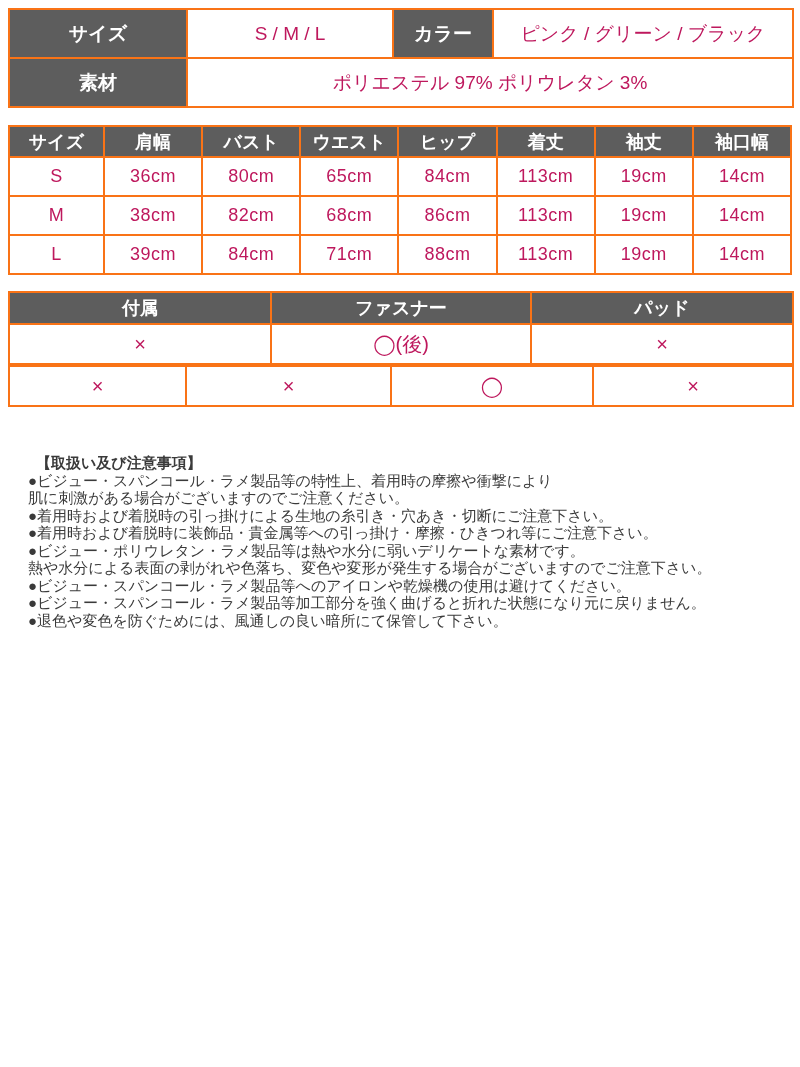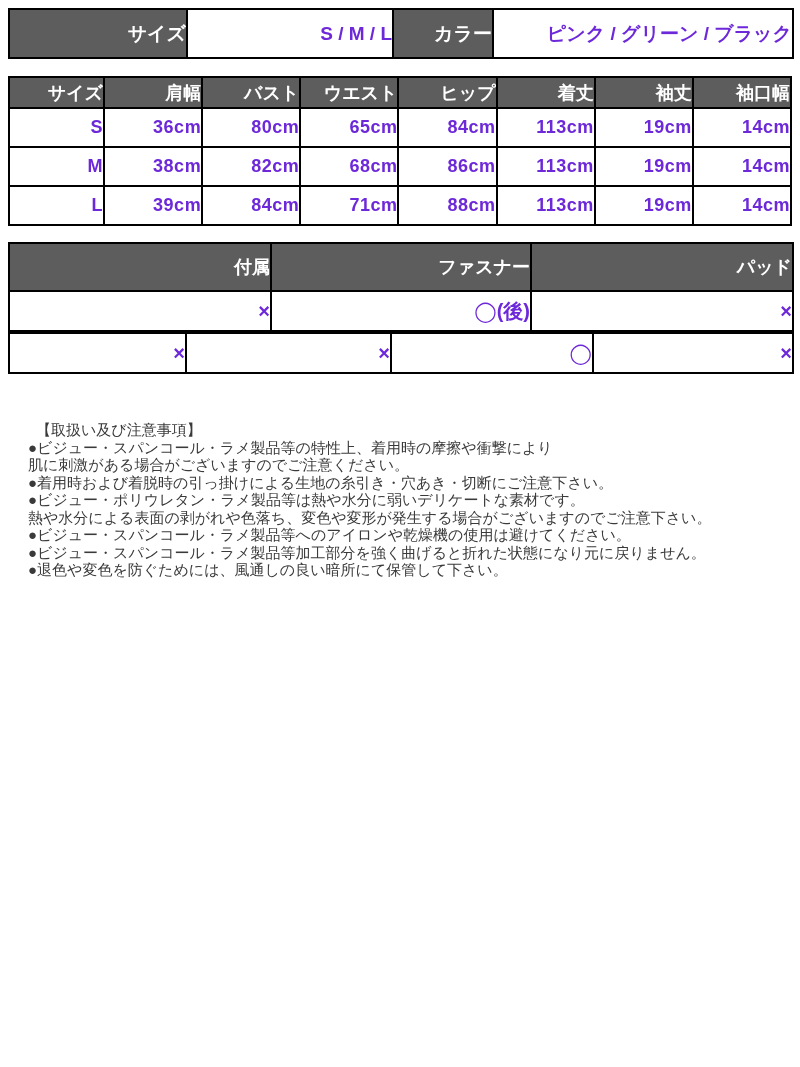"サイズ" td, th { border: 2px solid #000000 -> 2px solid #f97316; text-align: right -> center }
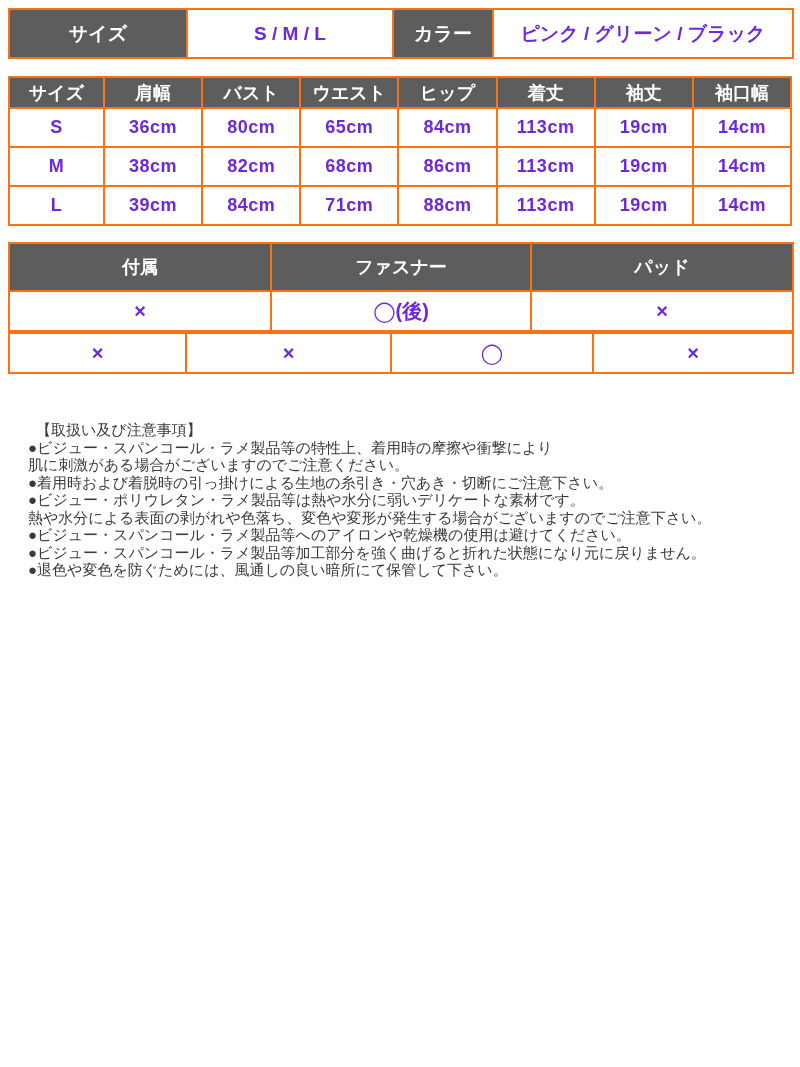"S / M / L" .vcell { color: #6d28d9 -> #be185d; font-weight: bold -> normal }
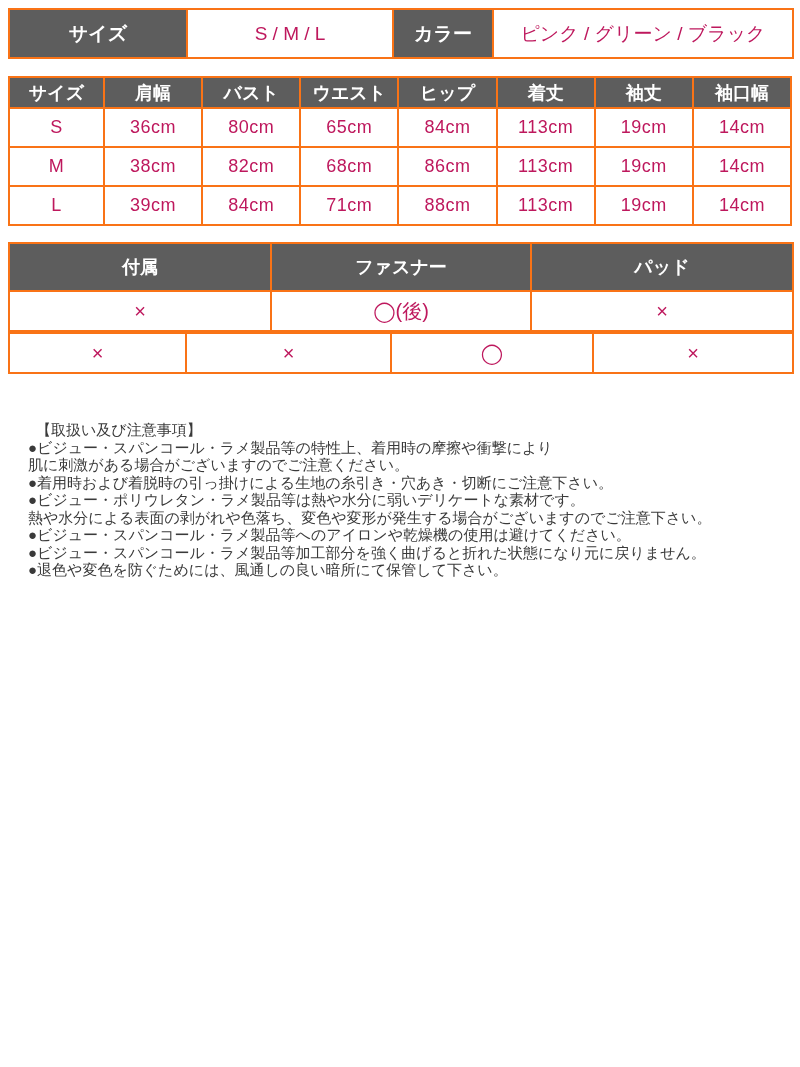"素材" tr { html: none -> <tr> <td>素材</td> <td>ポリエステル 97% ポリウレタン 3%</td> </tr> }
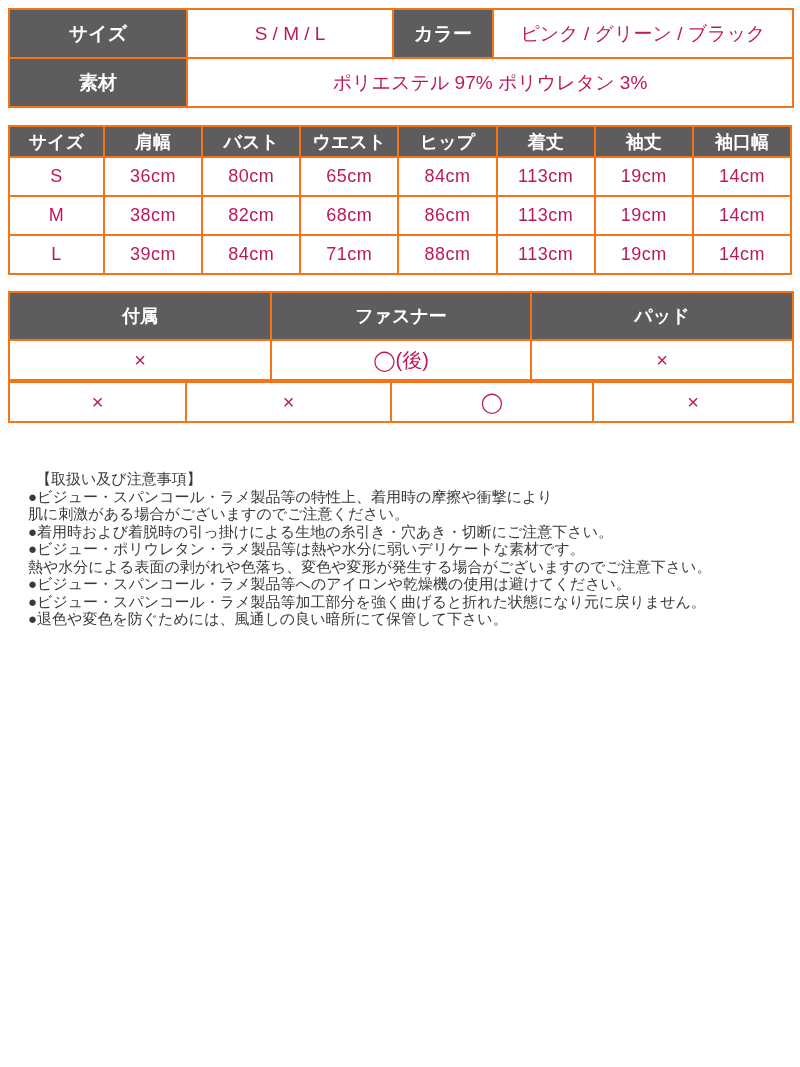"付属" .features tr.head, .features2 tr.head { height: 48px -> 32px }
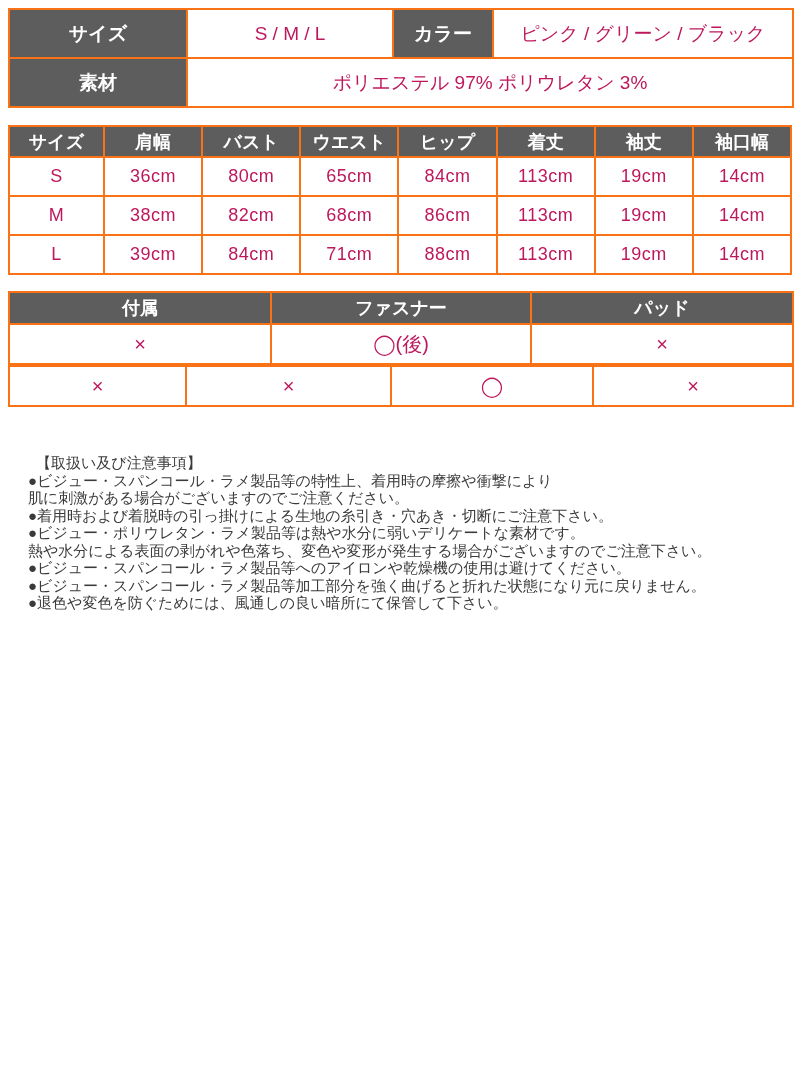"【取扱い及び注意事項】" .notes .title { font-weight: none -> bold }
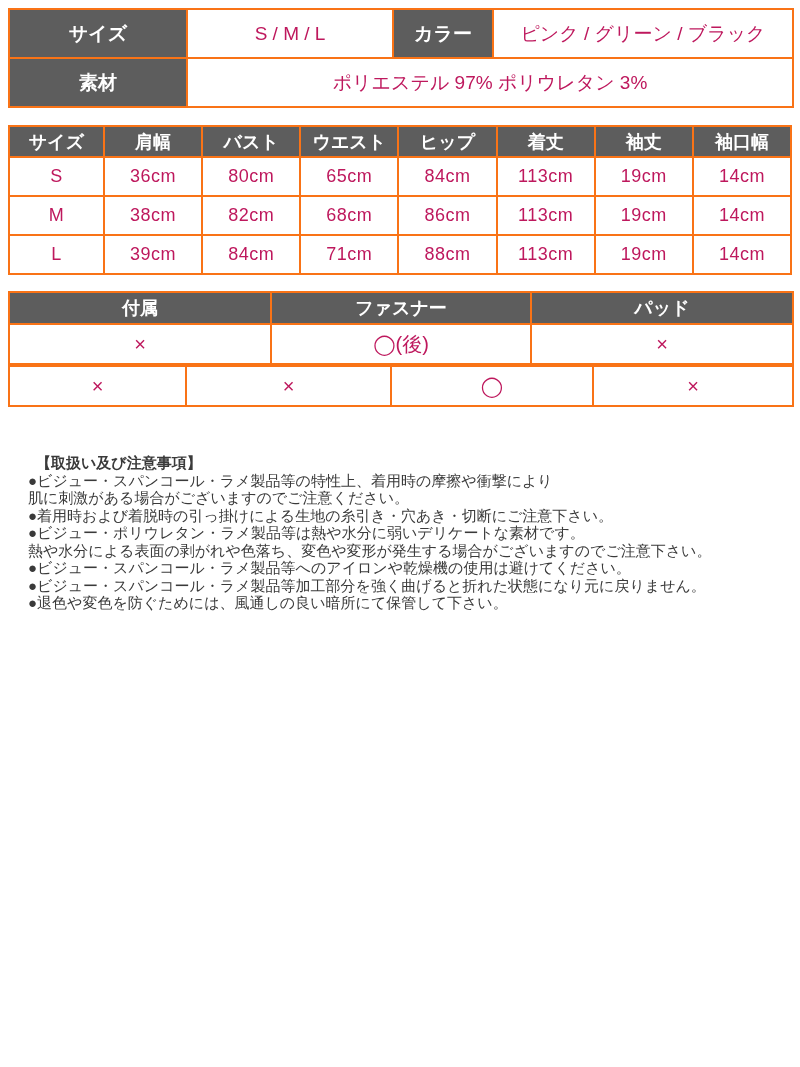"●着用時および着脱時に装飾品・貴金属等への引っ掛け・摩擦・ひきつれ等にご注意下さ" div.line { html: none -> <div>●着用時および着脱時に装飾品・貴金属等への引っ掛け・摩擦・ひきつれ等にご注意下さい。</div> }
